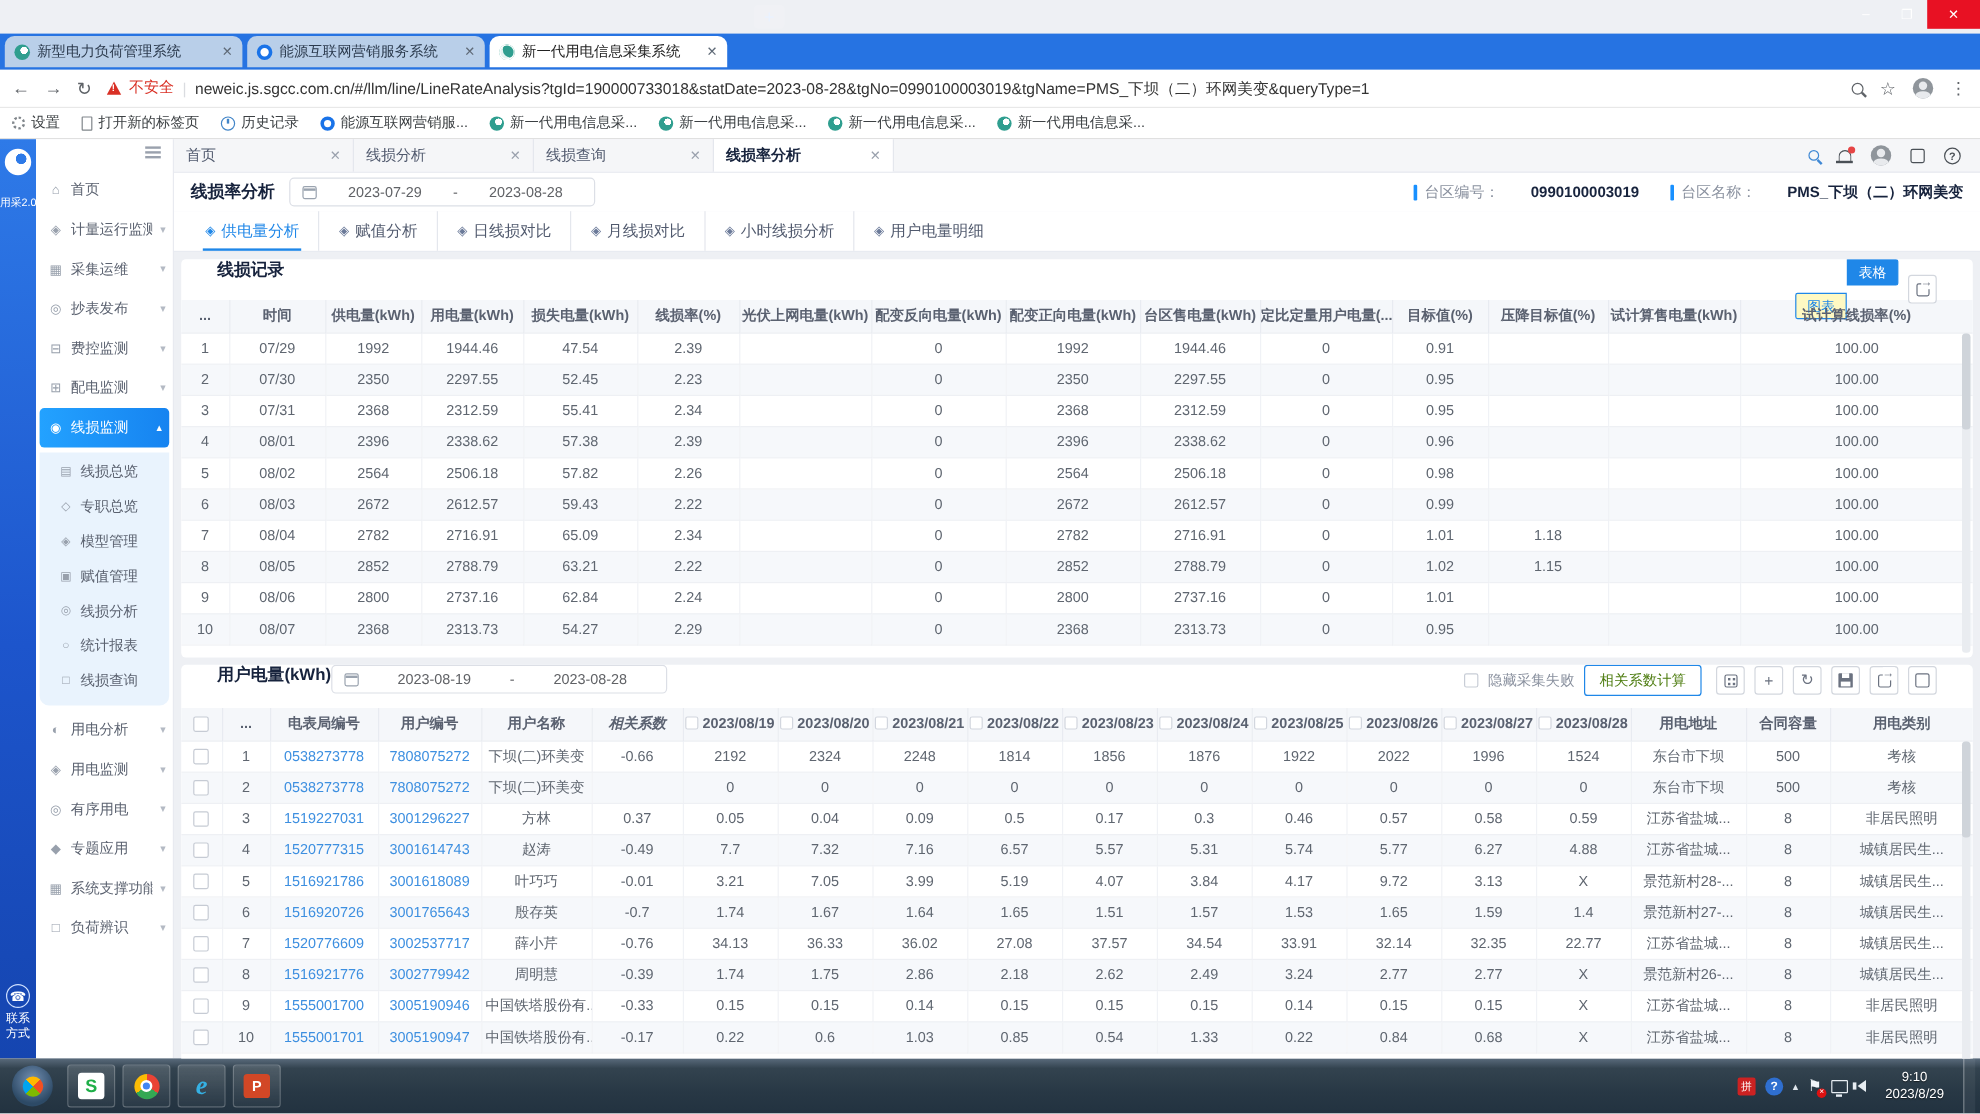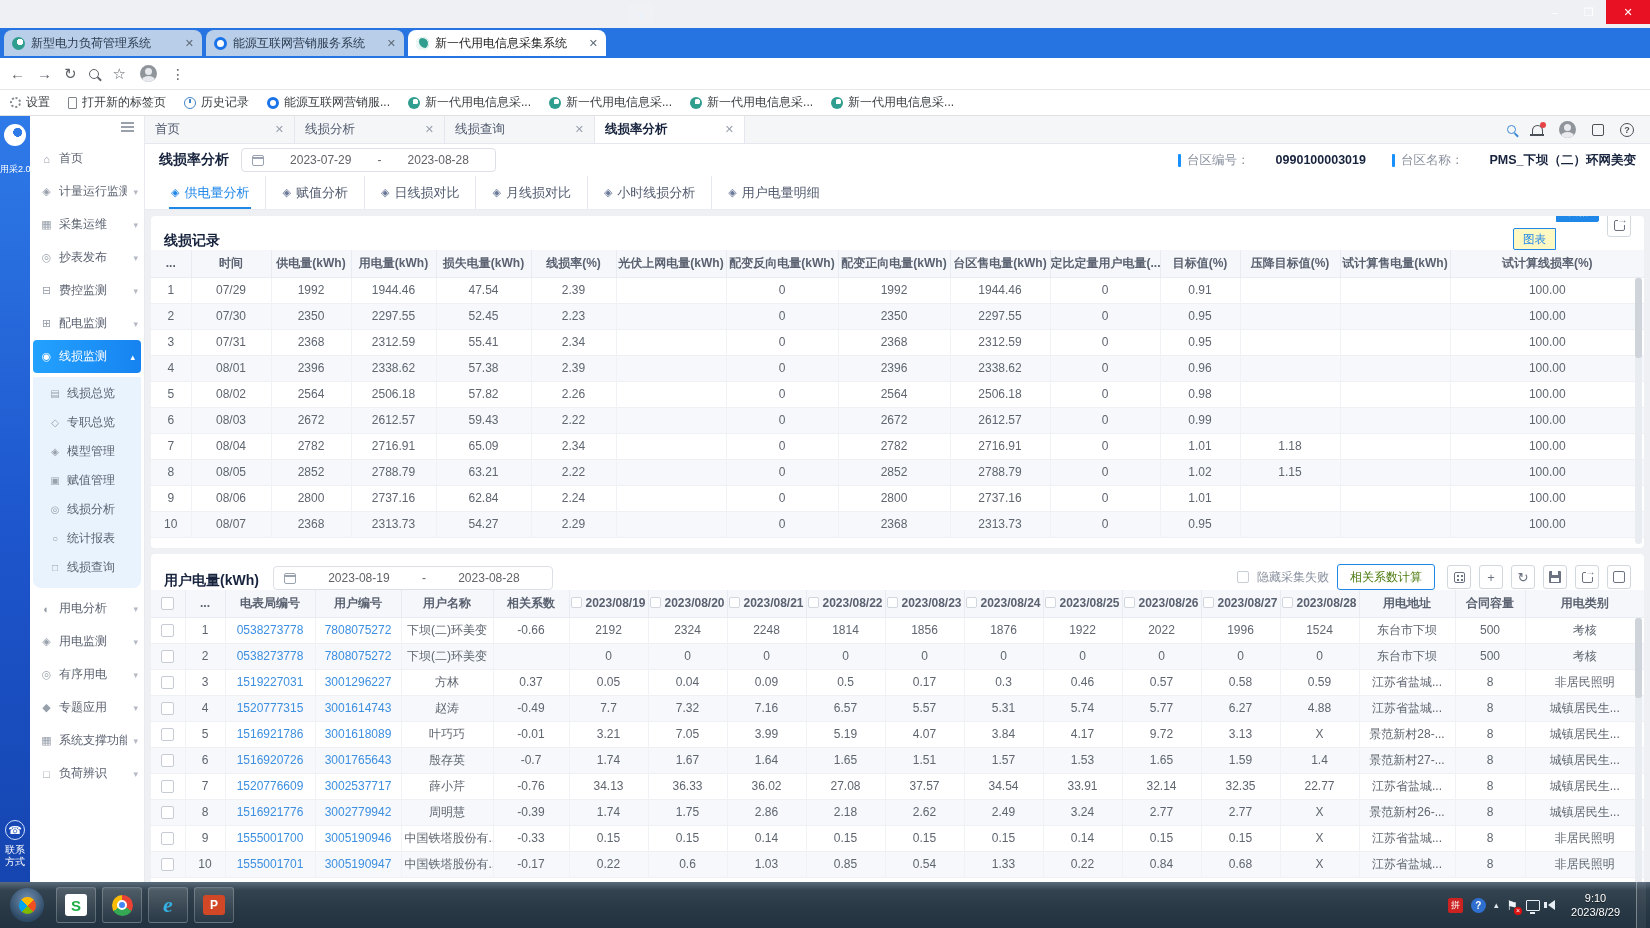"不安全" div.omni { html: none -> <div> <span></span> <span>不安全</span> <span>|</span> <span>neweic.js.sgcc.com.cn/#/llm/line/LineRateAnalysis?tgId=190000733018&amp;statDate=2023-08-28&amp;tgNo=0990100003019&amp;tgName=PMS_下坝（二）环网美变&amp;queryType=1</span> </div> }
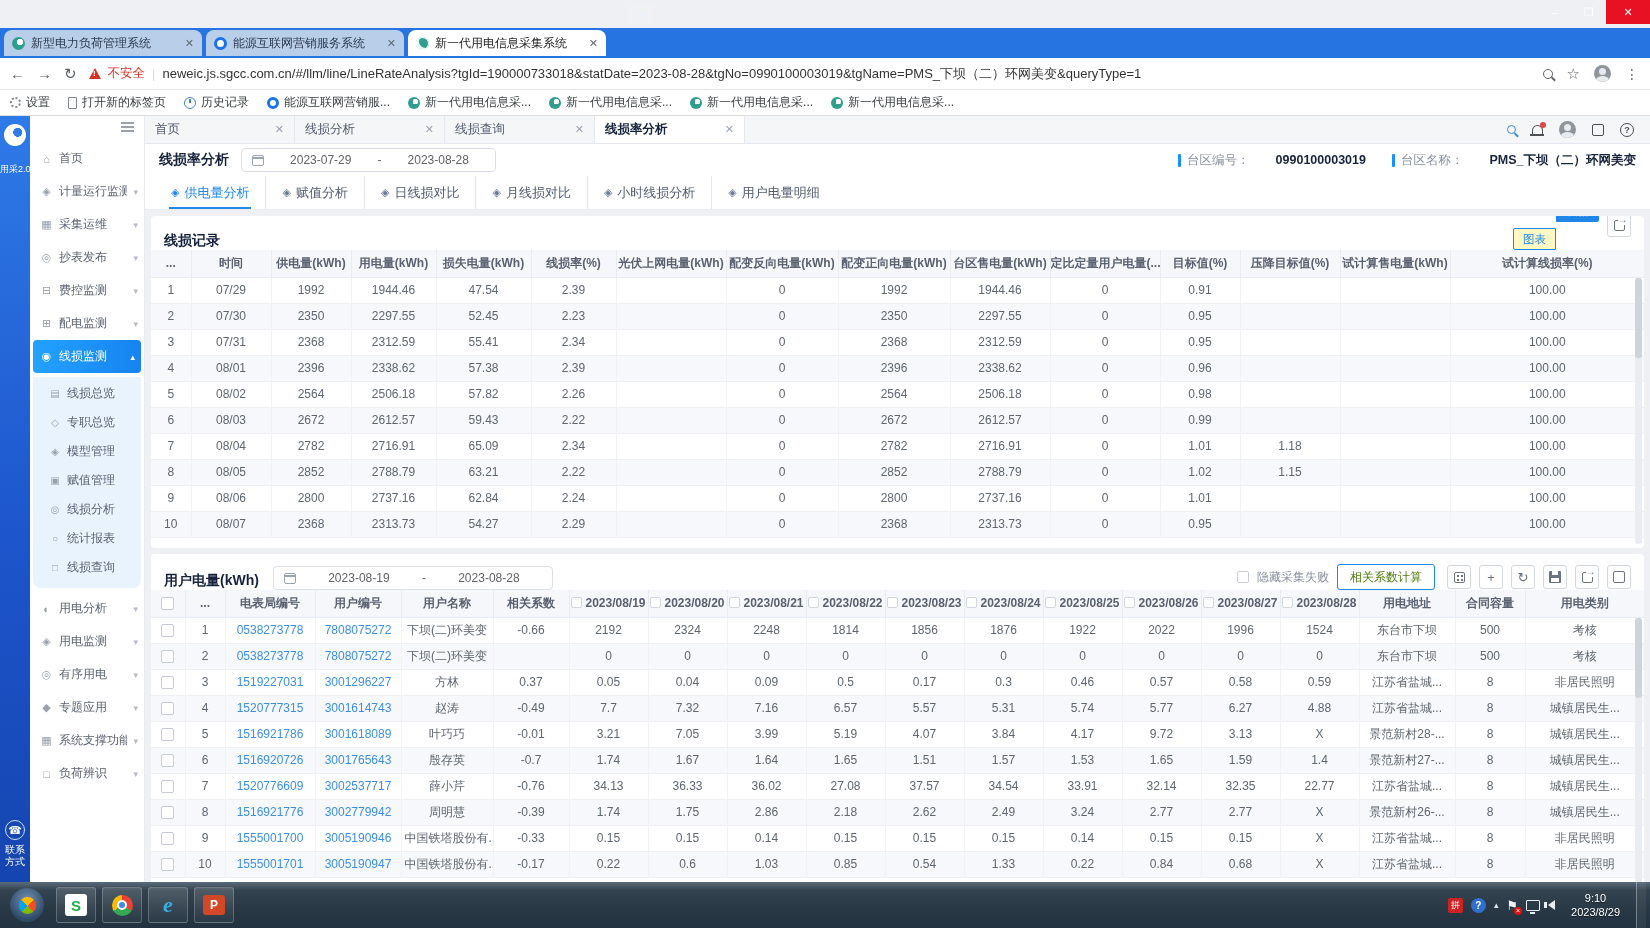"线损记录" .cardhead { align-items: flex-end -> flex-start; gap: 14px -> none; padding: 0 13px -> 0 30px }
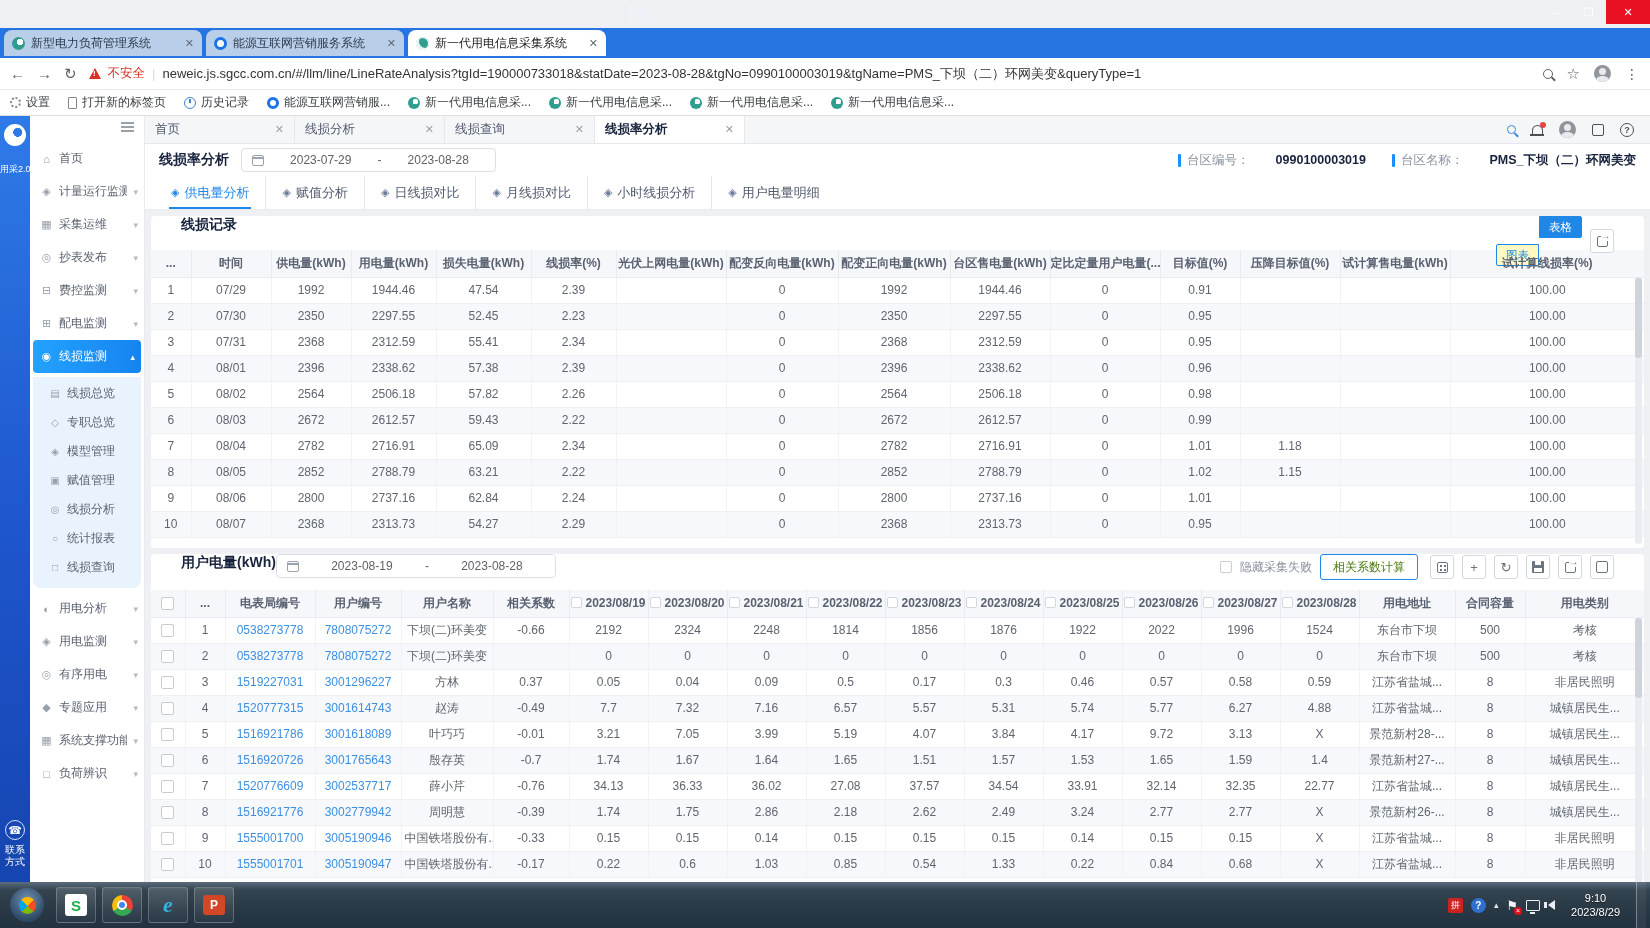"相关系数" #userTable th:nth-child(6) { font-style: none -> italic }
